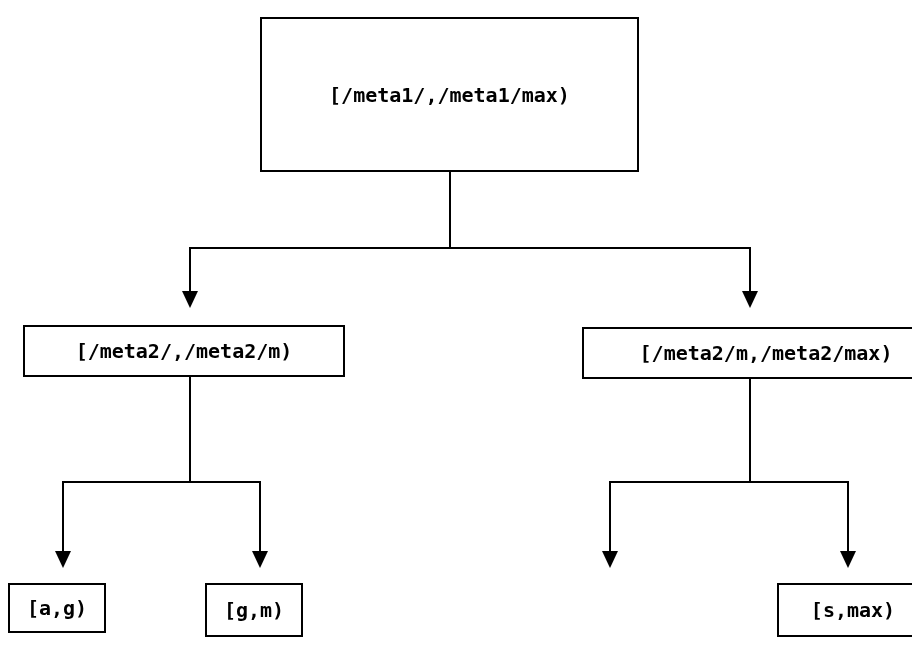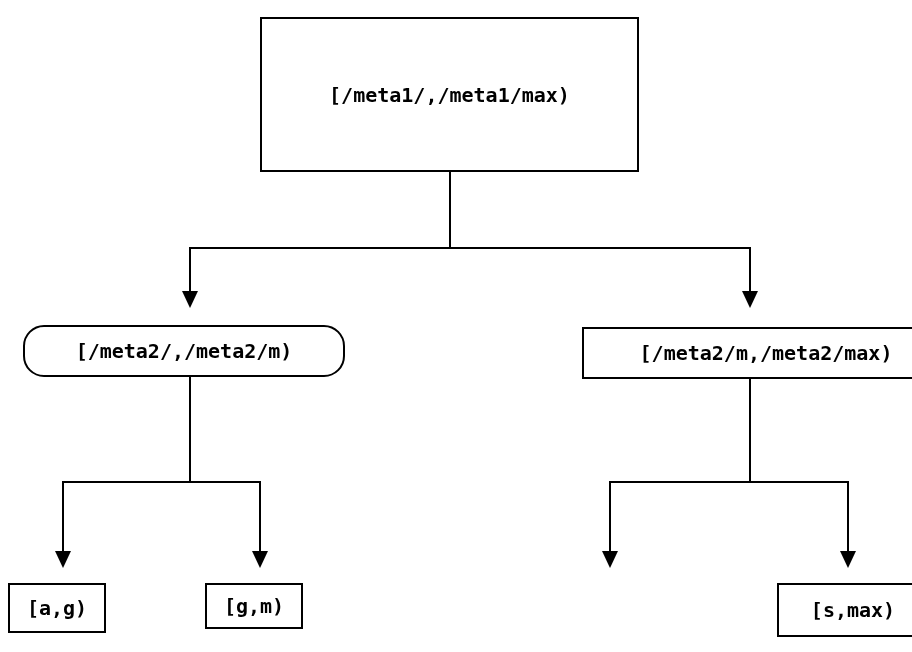"[/meta2/,/meta2/m)" #node-left { border-radius: 21px -> none }
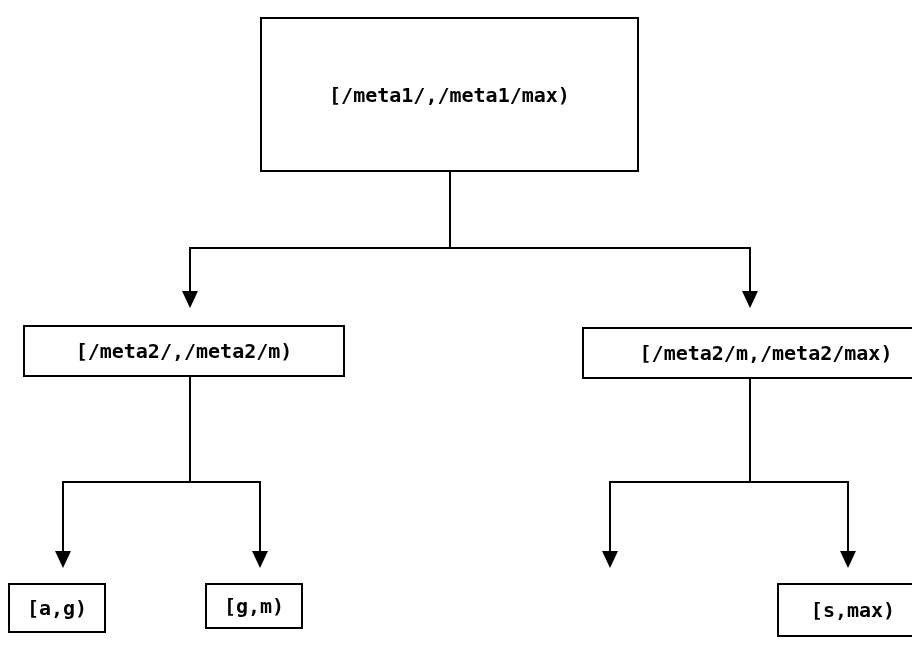"[g,m)" #node-left-right { height: 46px -> 54px }
